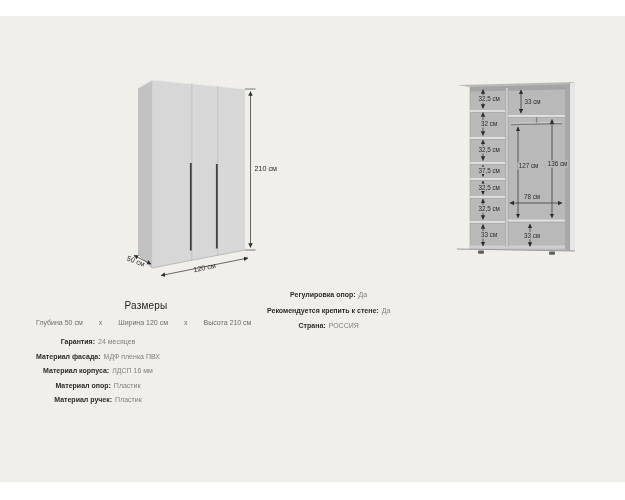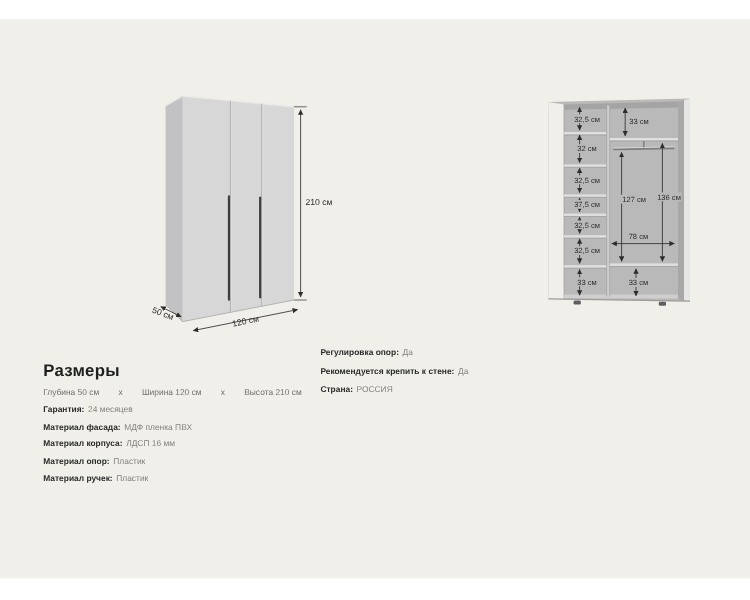"210 см" .stage { text-align: none -> center }
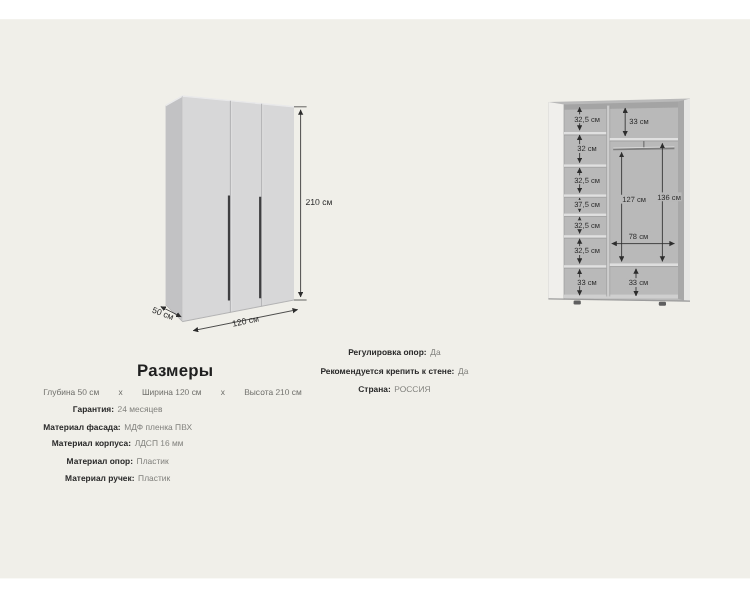"Размеры" .dims-title { font-size: 14px -> 10px; font-weight: bold -> normal }
